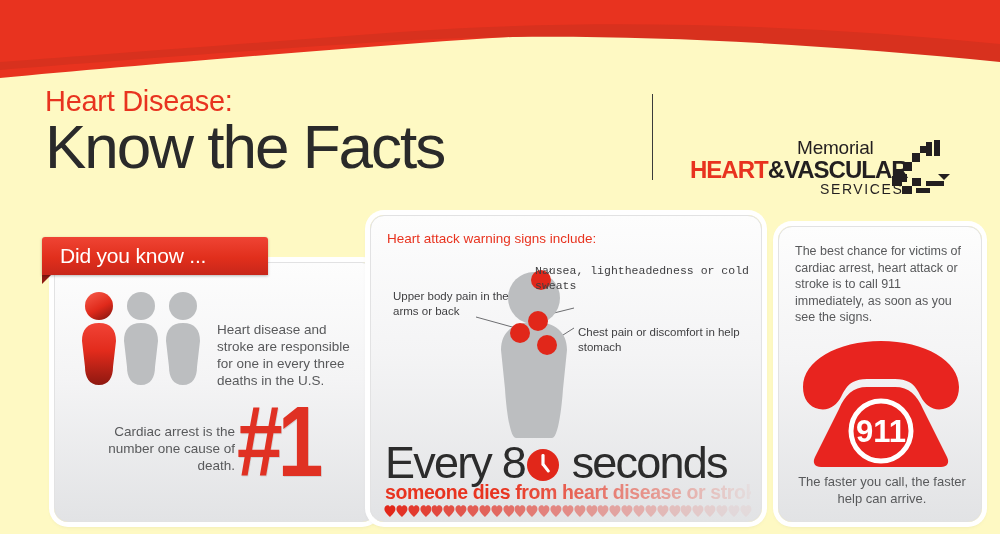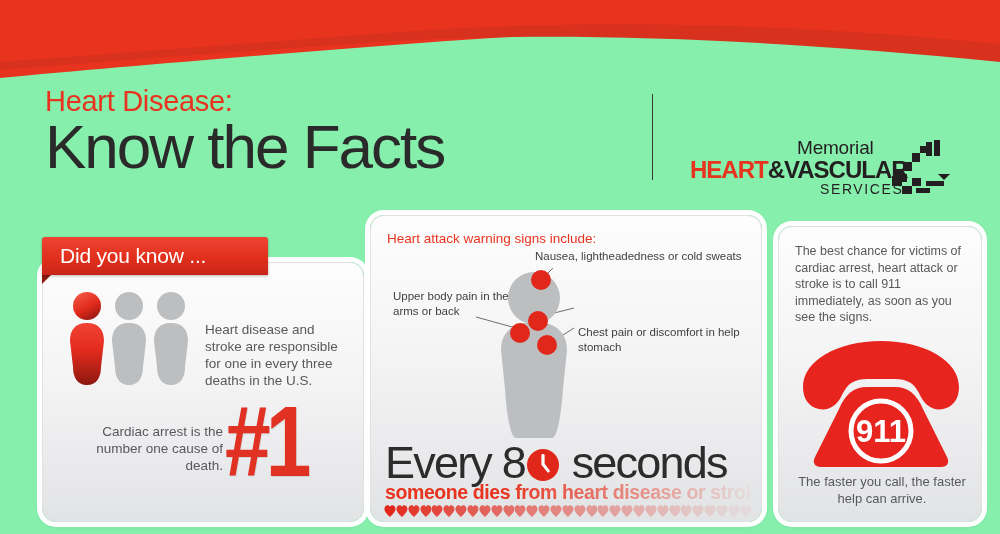"Heart Disease:" #infographic { background: #86efac -> #fef9c3 }
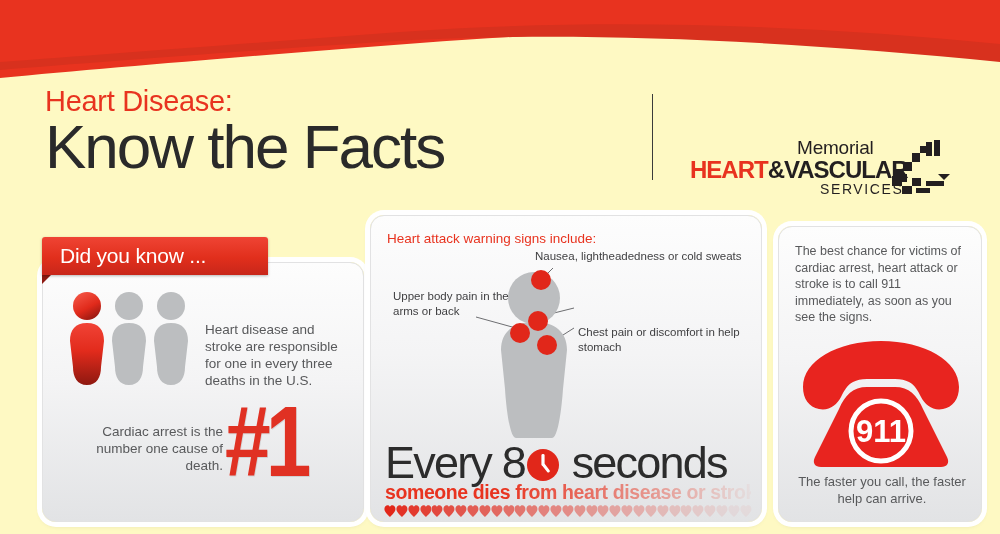"Nausea, lightheadedness or cold sweats" .lbl-nausea { font-family: none -> Liberation Mono, monospace; top: 33px -> 48px }
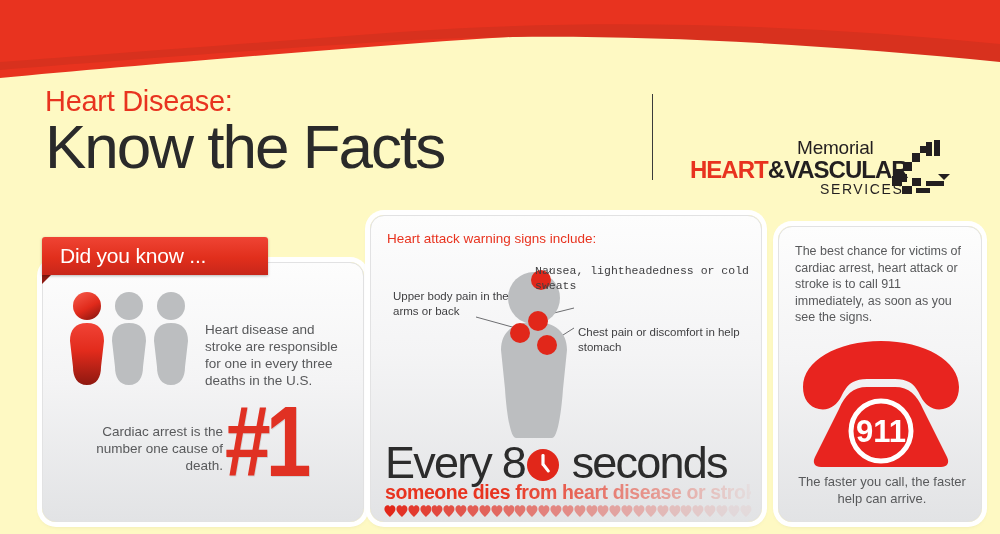"Heart disease and stroke are" .card-left { left: 42px -> 54px }
